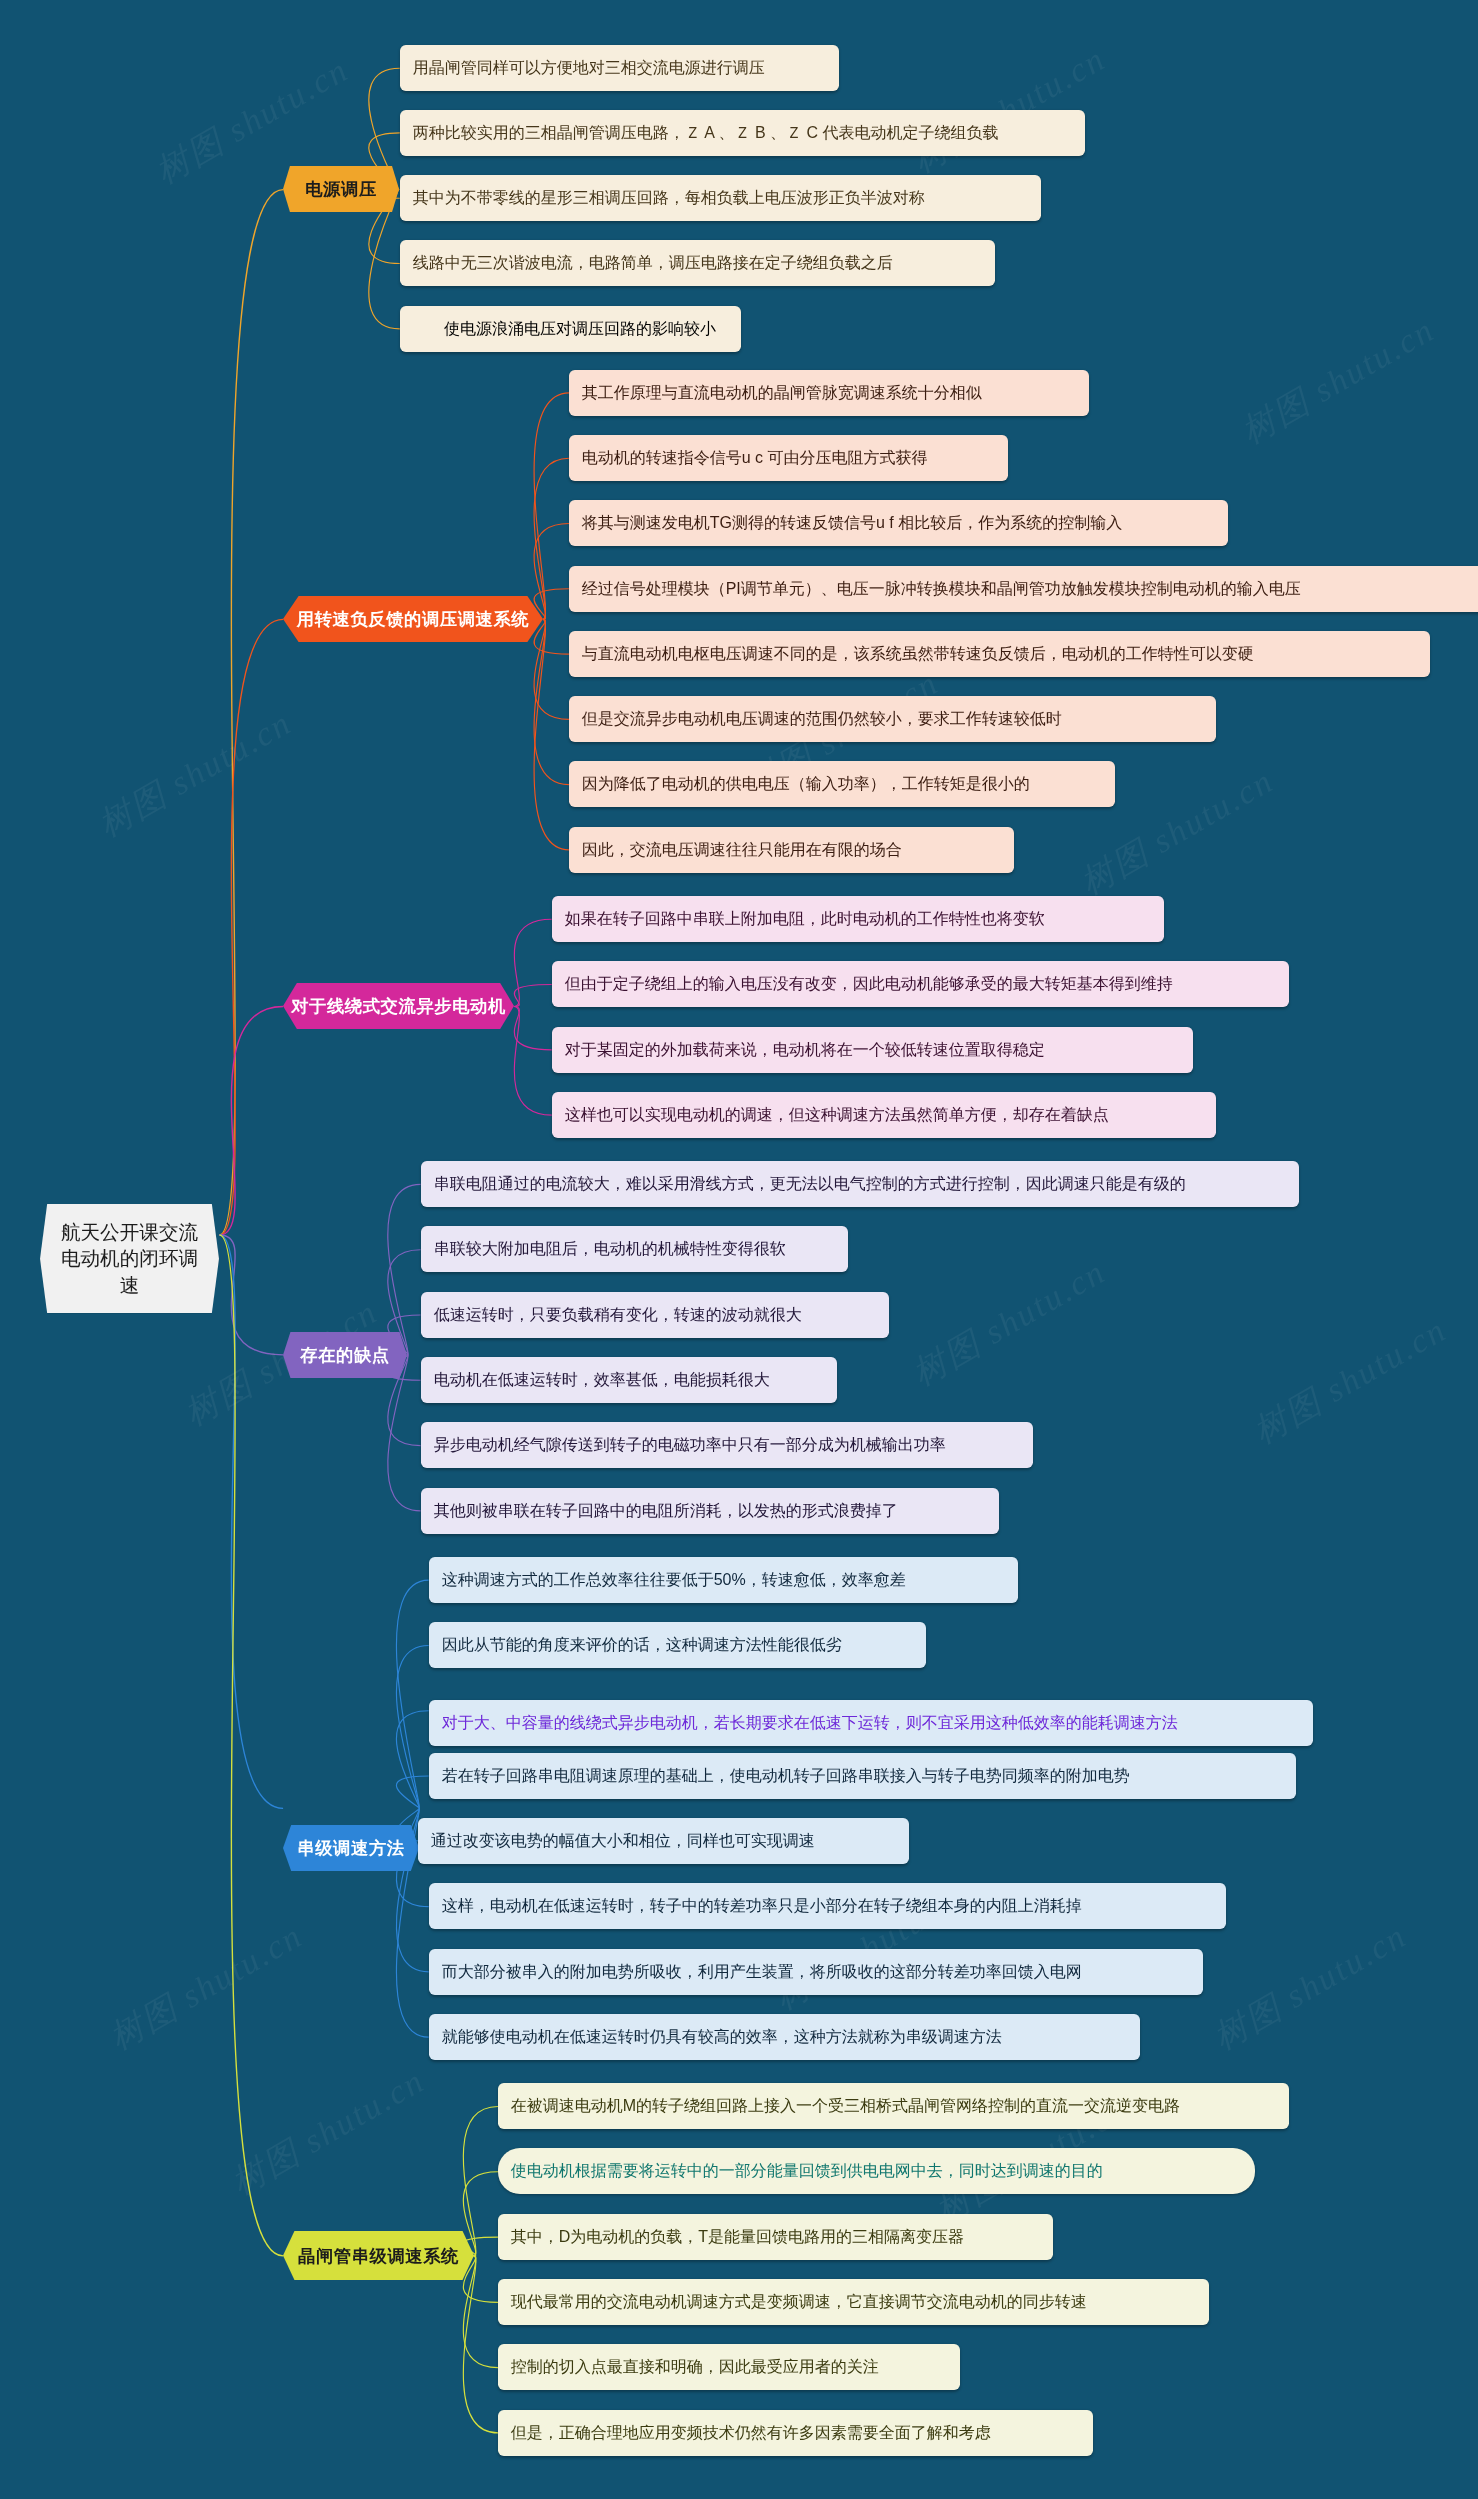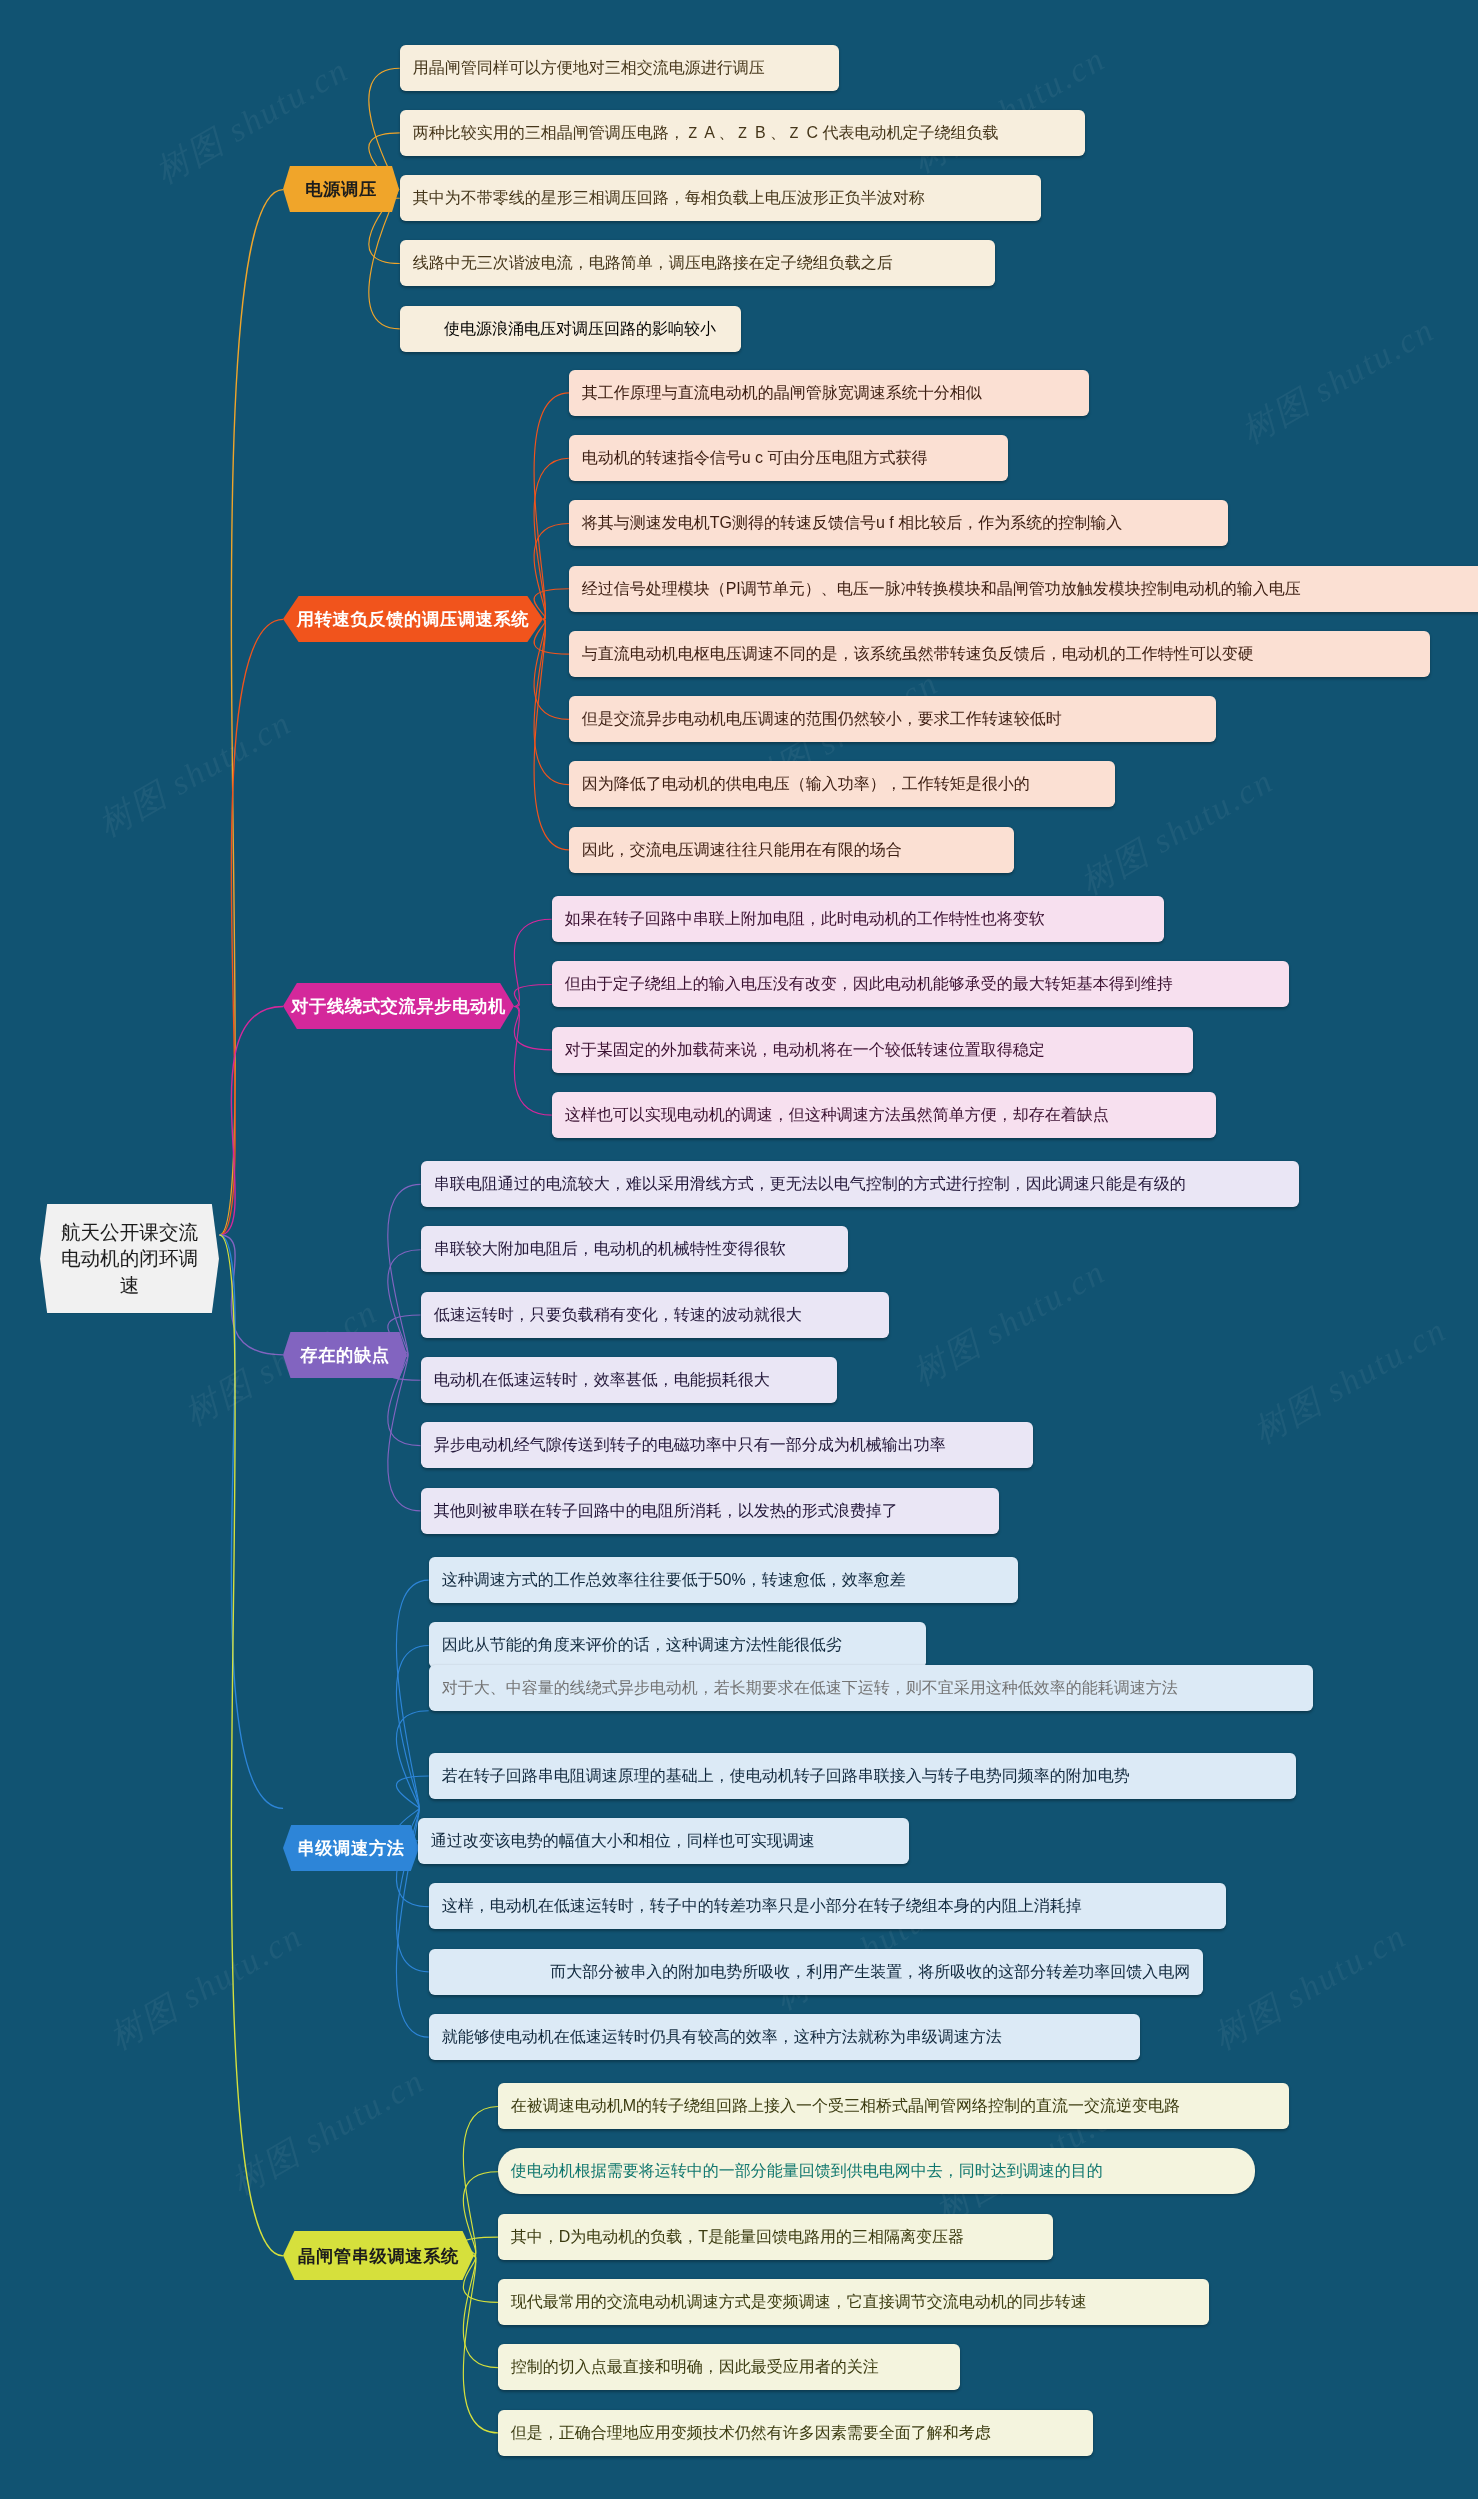"对于大、中容量的线绕式异步电动机，若长期要求在低速下运转，则不宜采用这种低效率的" div.leaf { color: #737373 -> #6d28d9; top: 1665px -> 1700px }
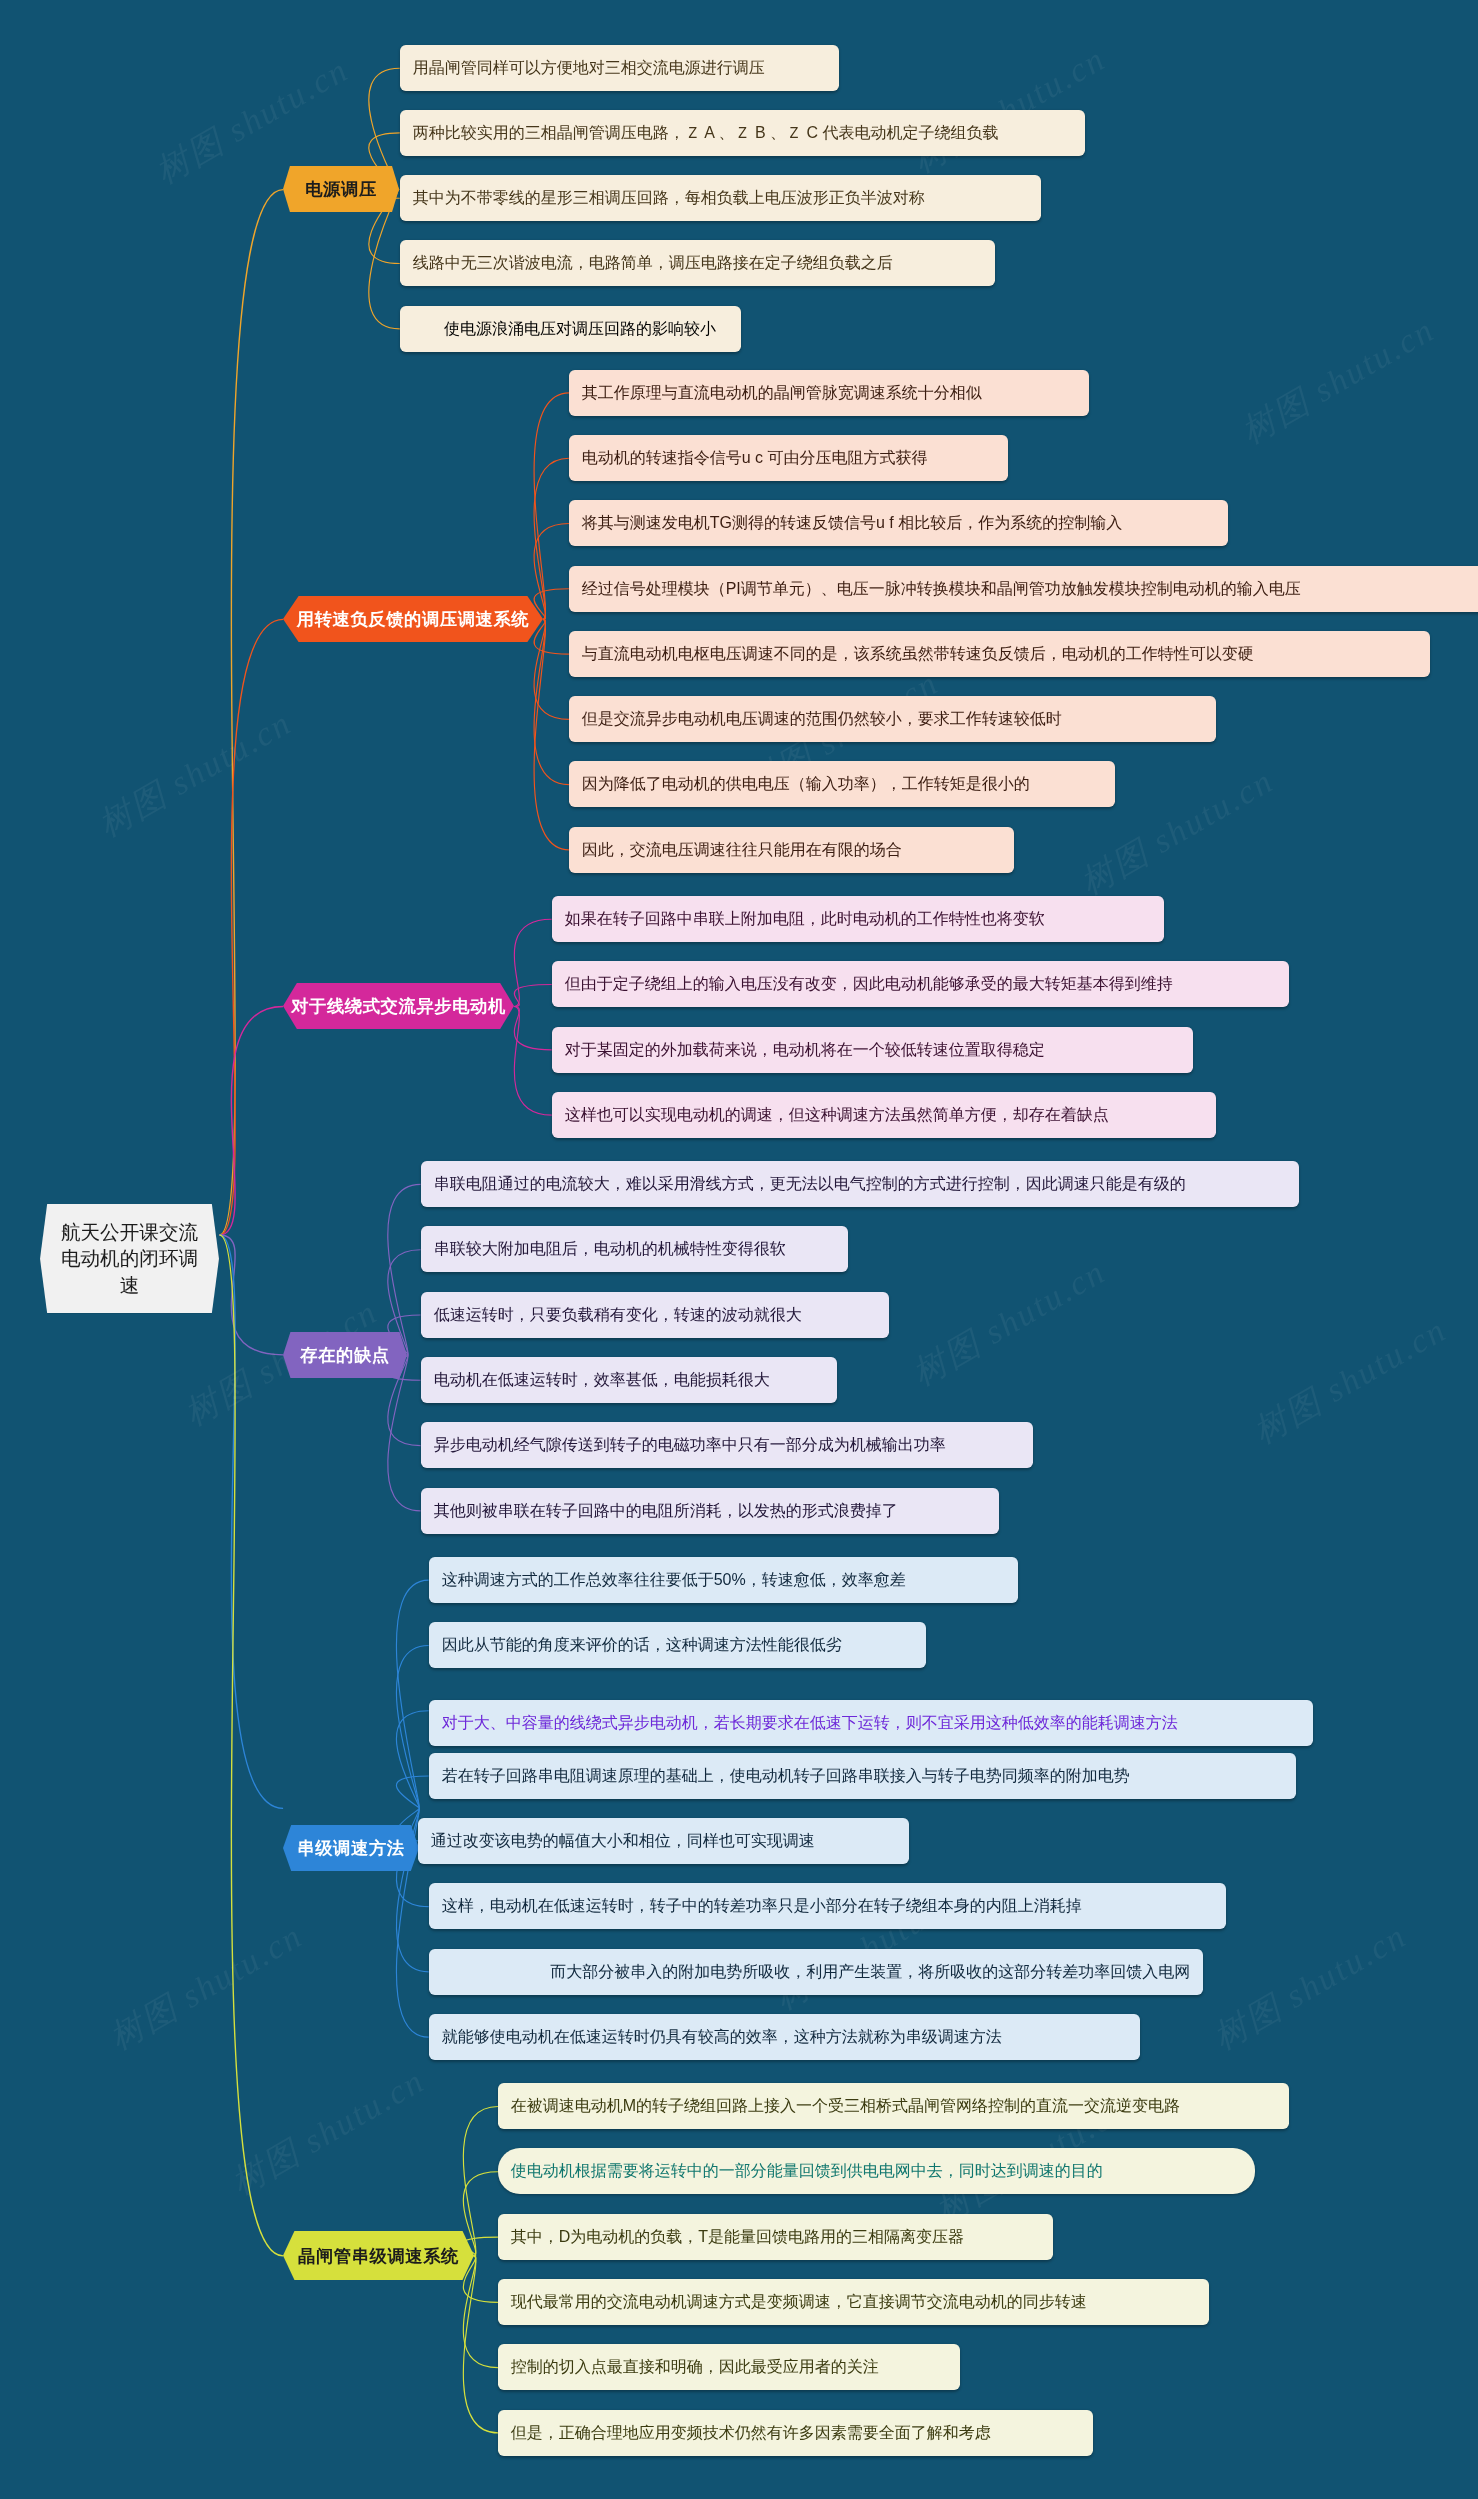"而大部分被串入的附加电势所吸收，利用产生装置，将所吸收的这部分转差功率回馈入电网" div.leaf { justify-content: flex-end -> none }
